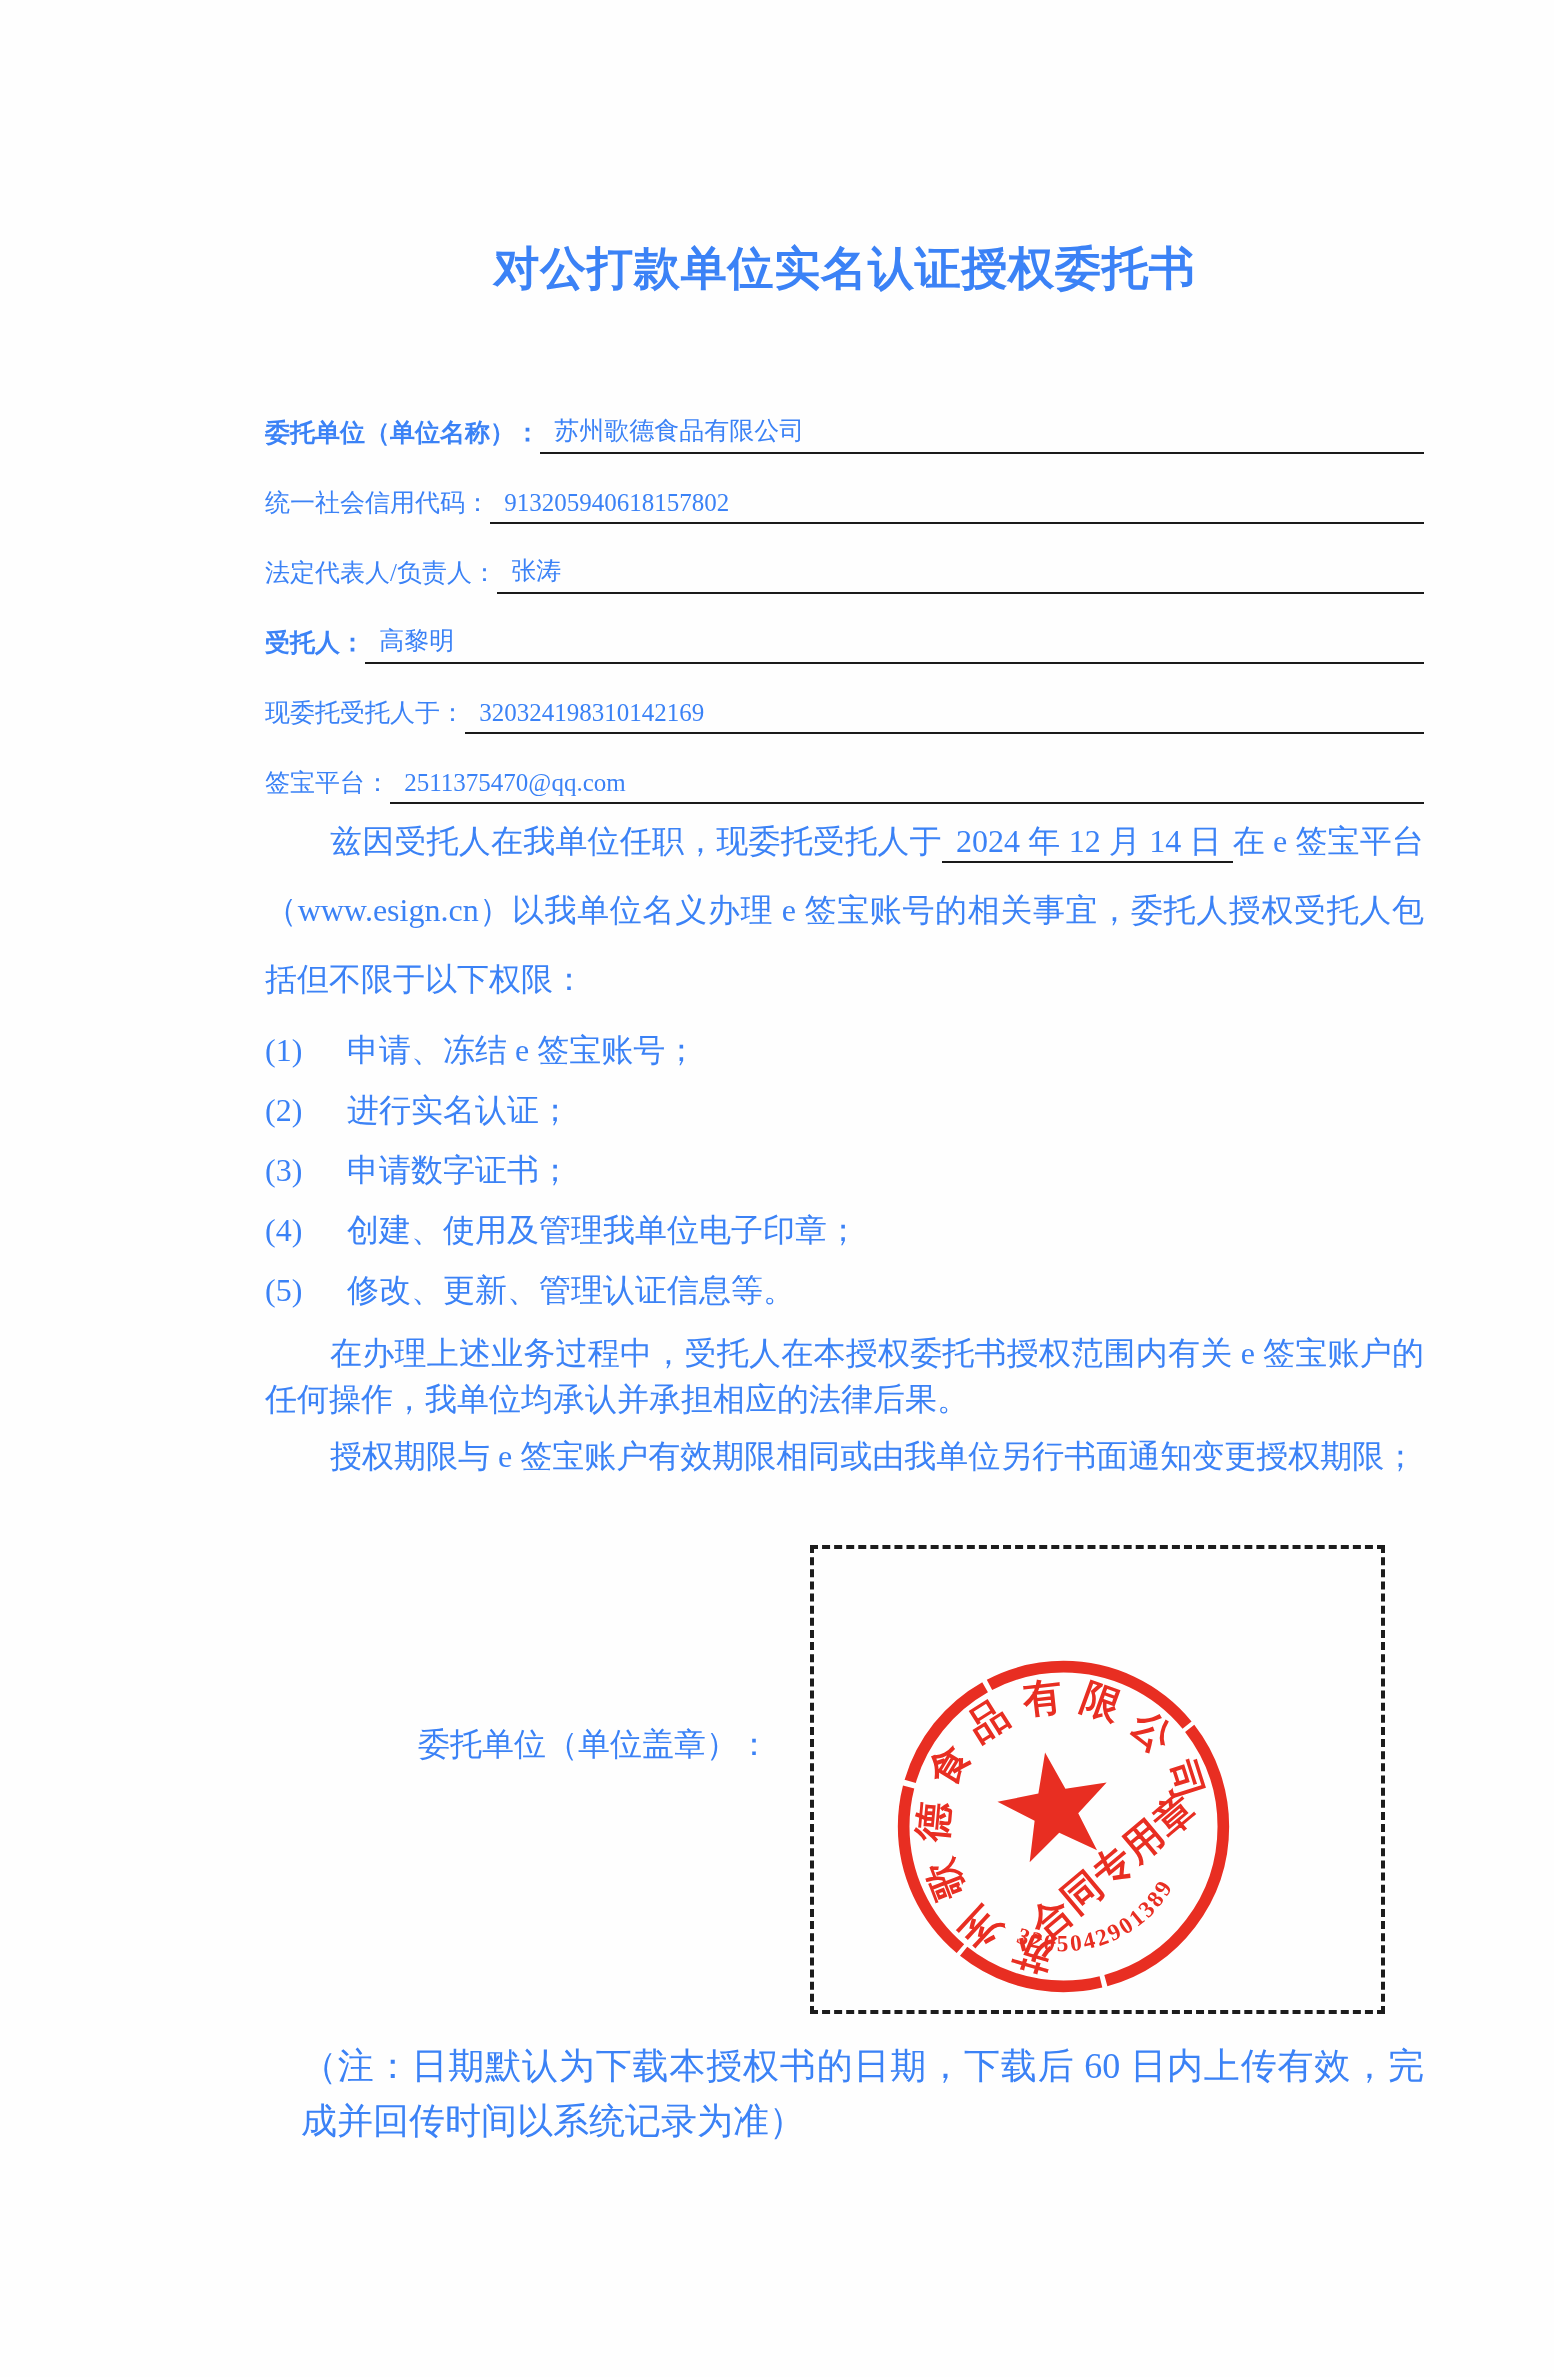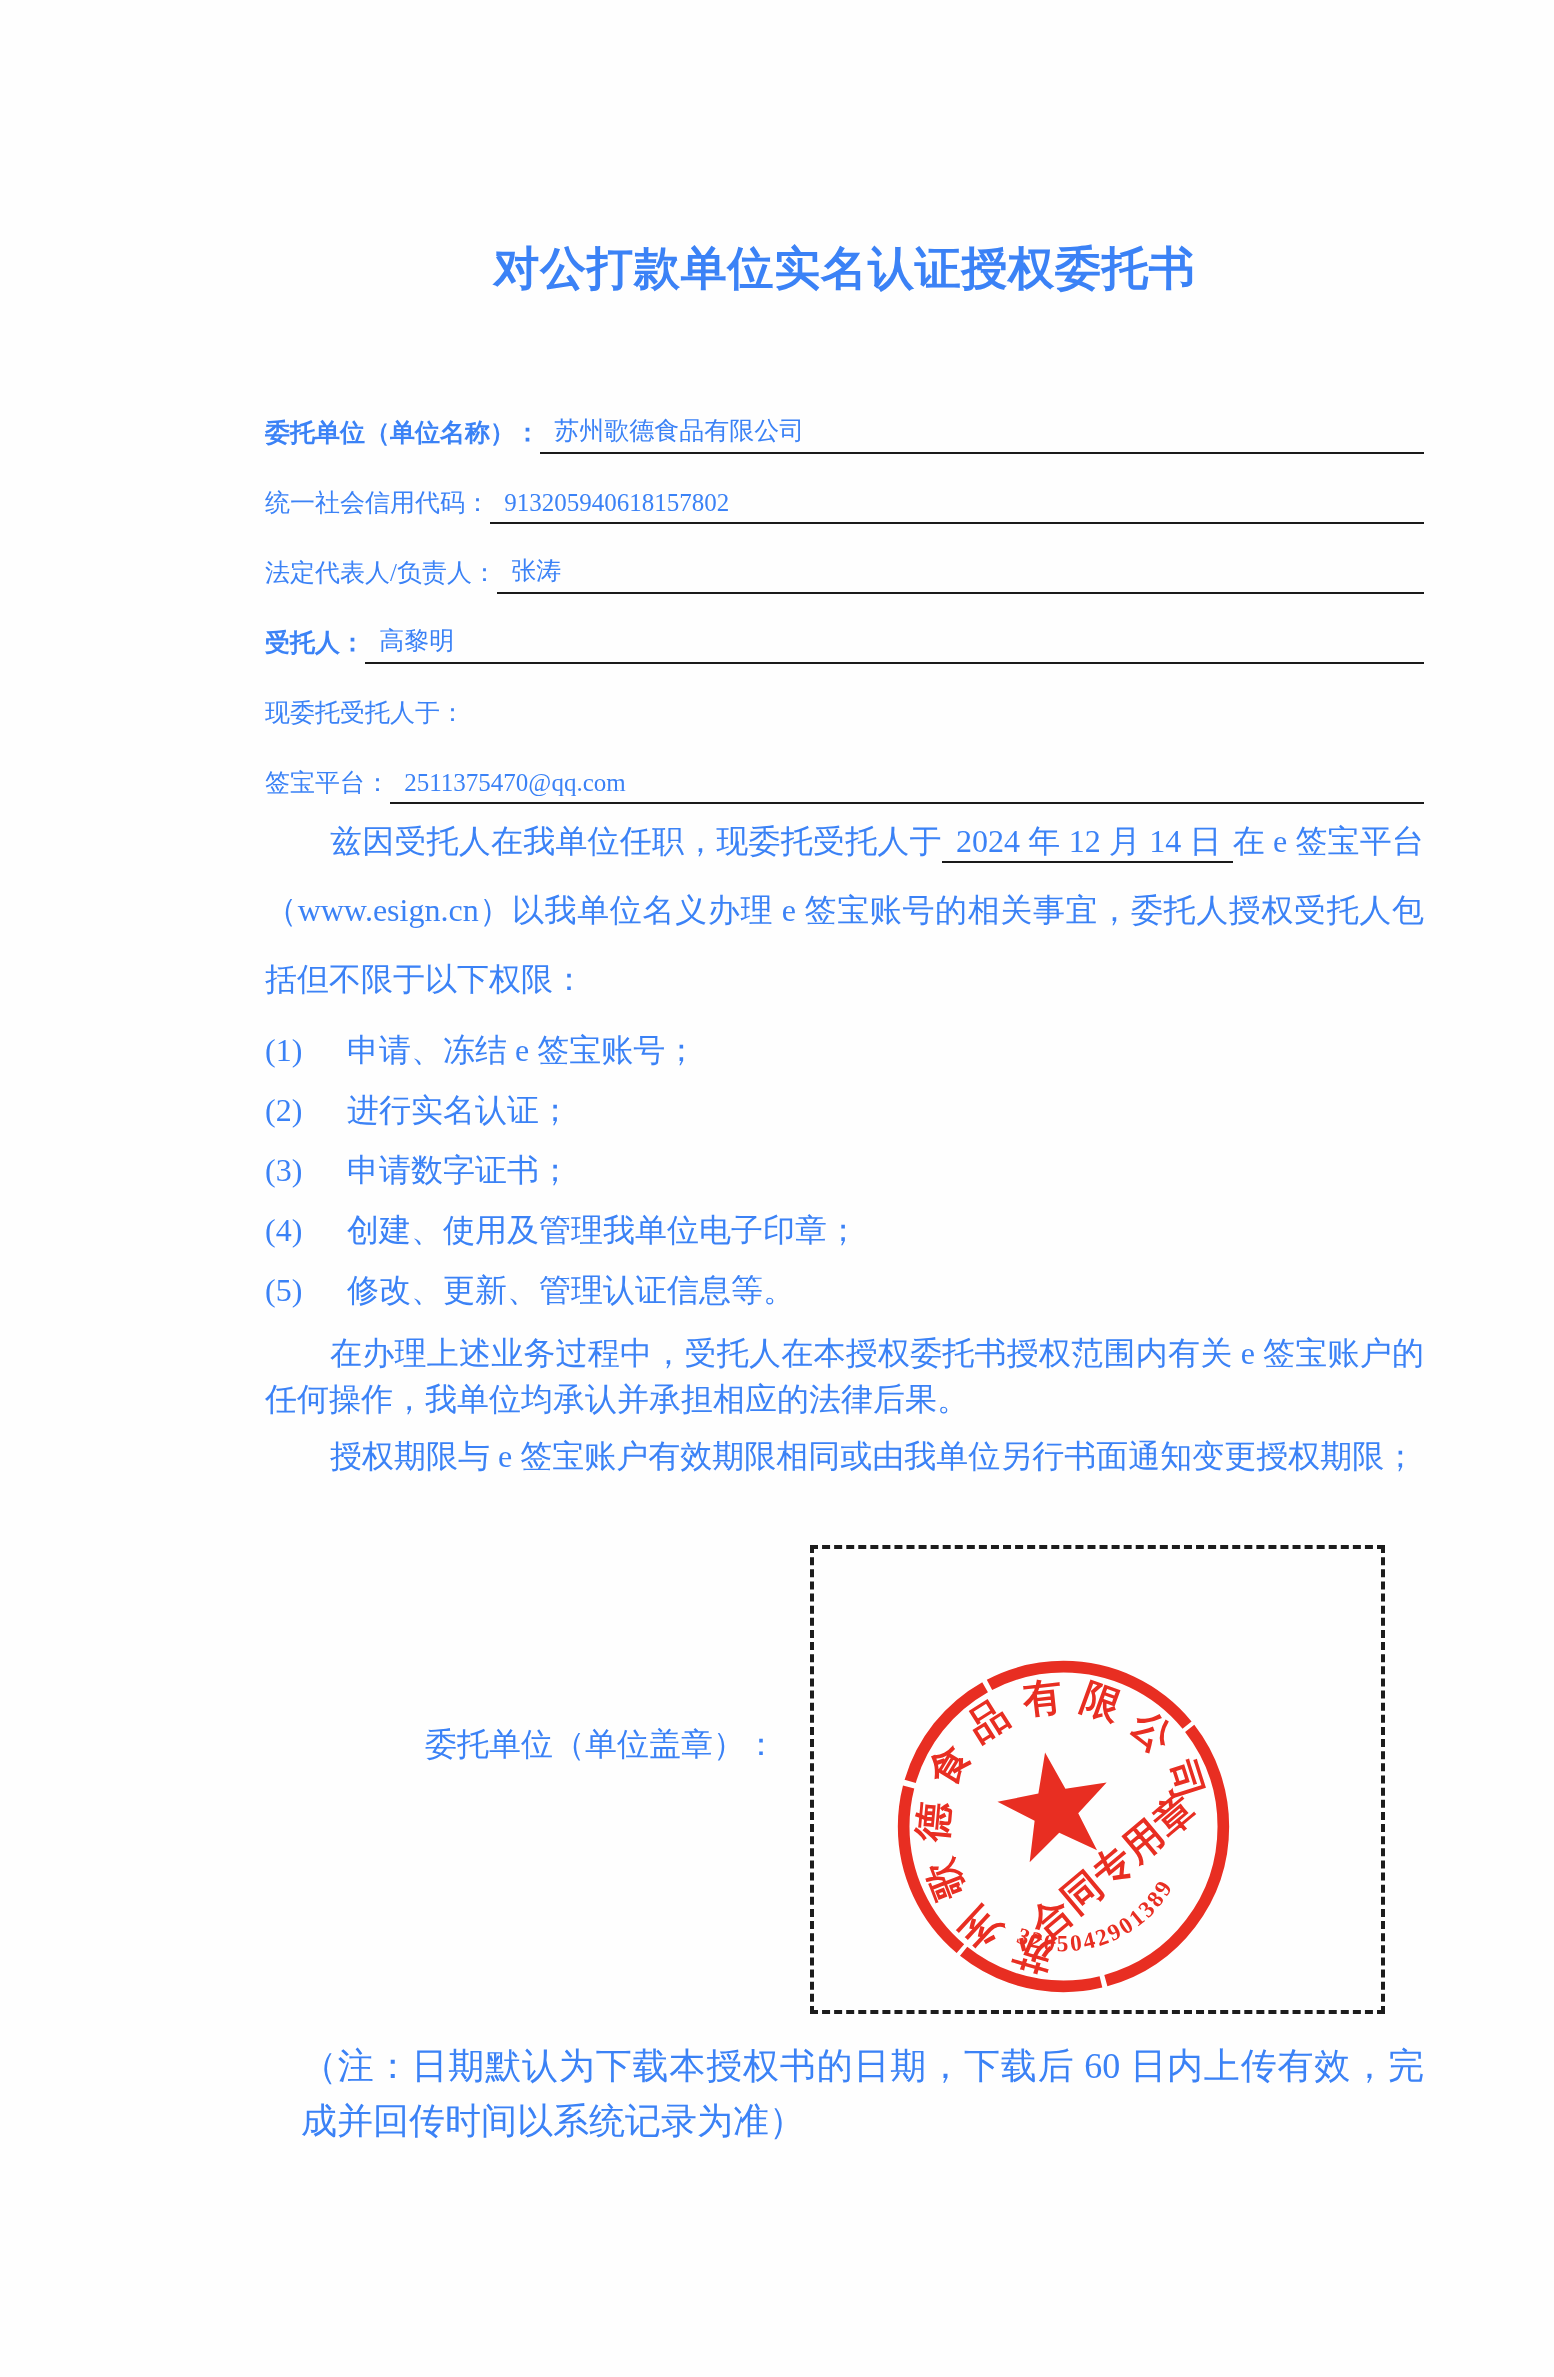"320324198310142169" span.value { html: none -> <span>320324198310142169</span> }
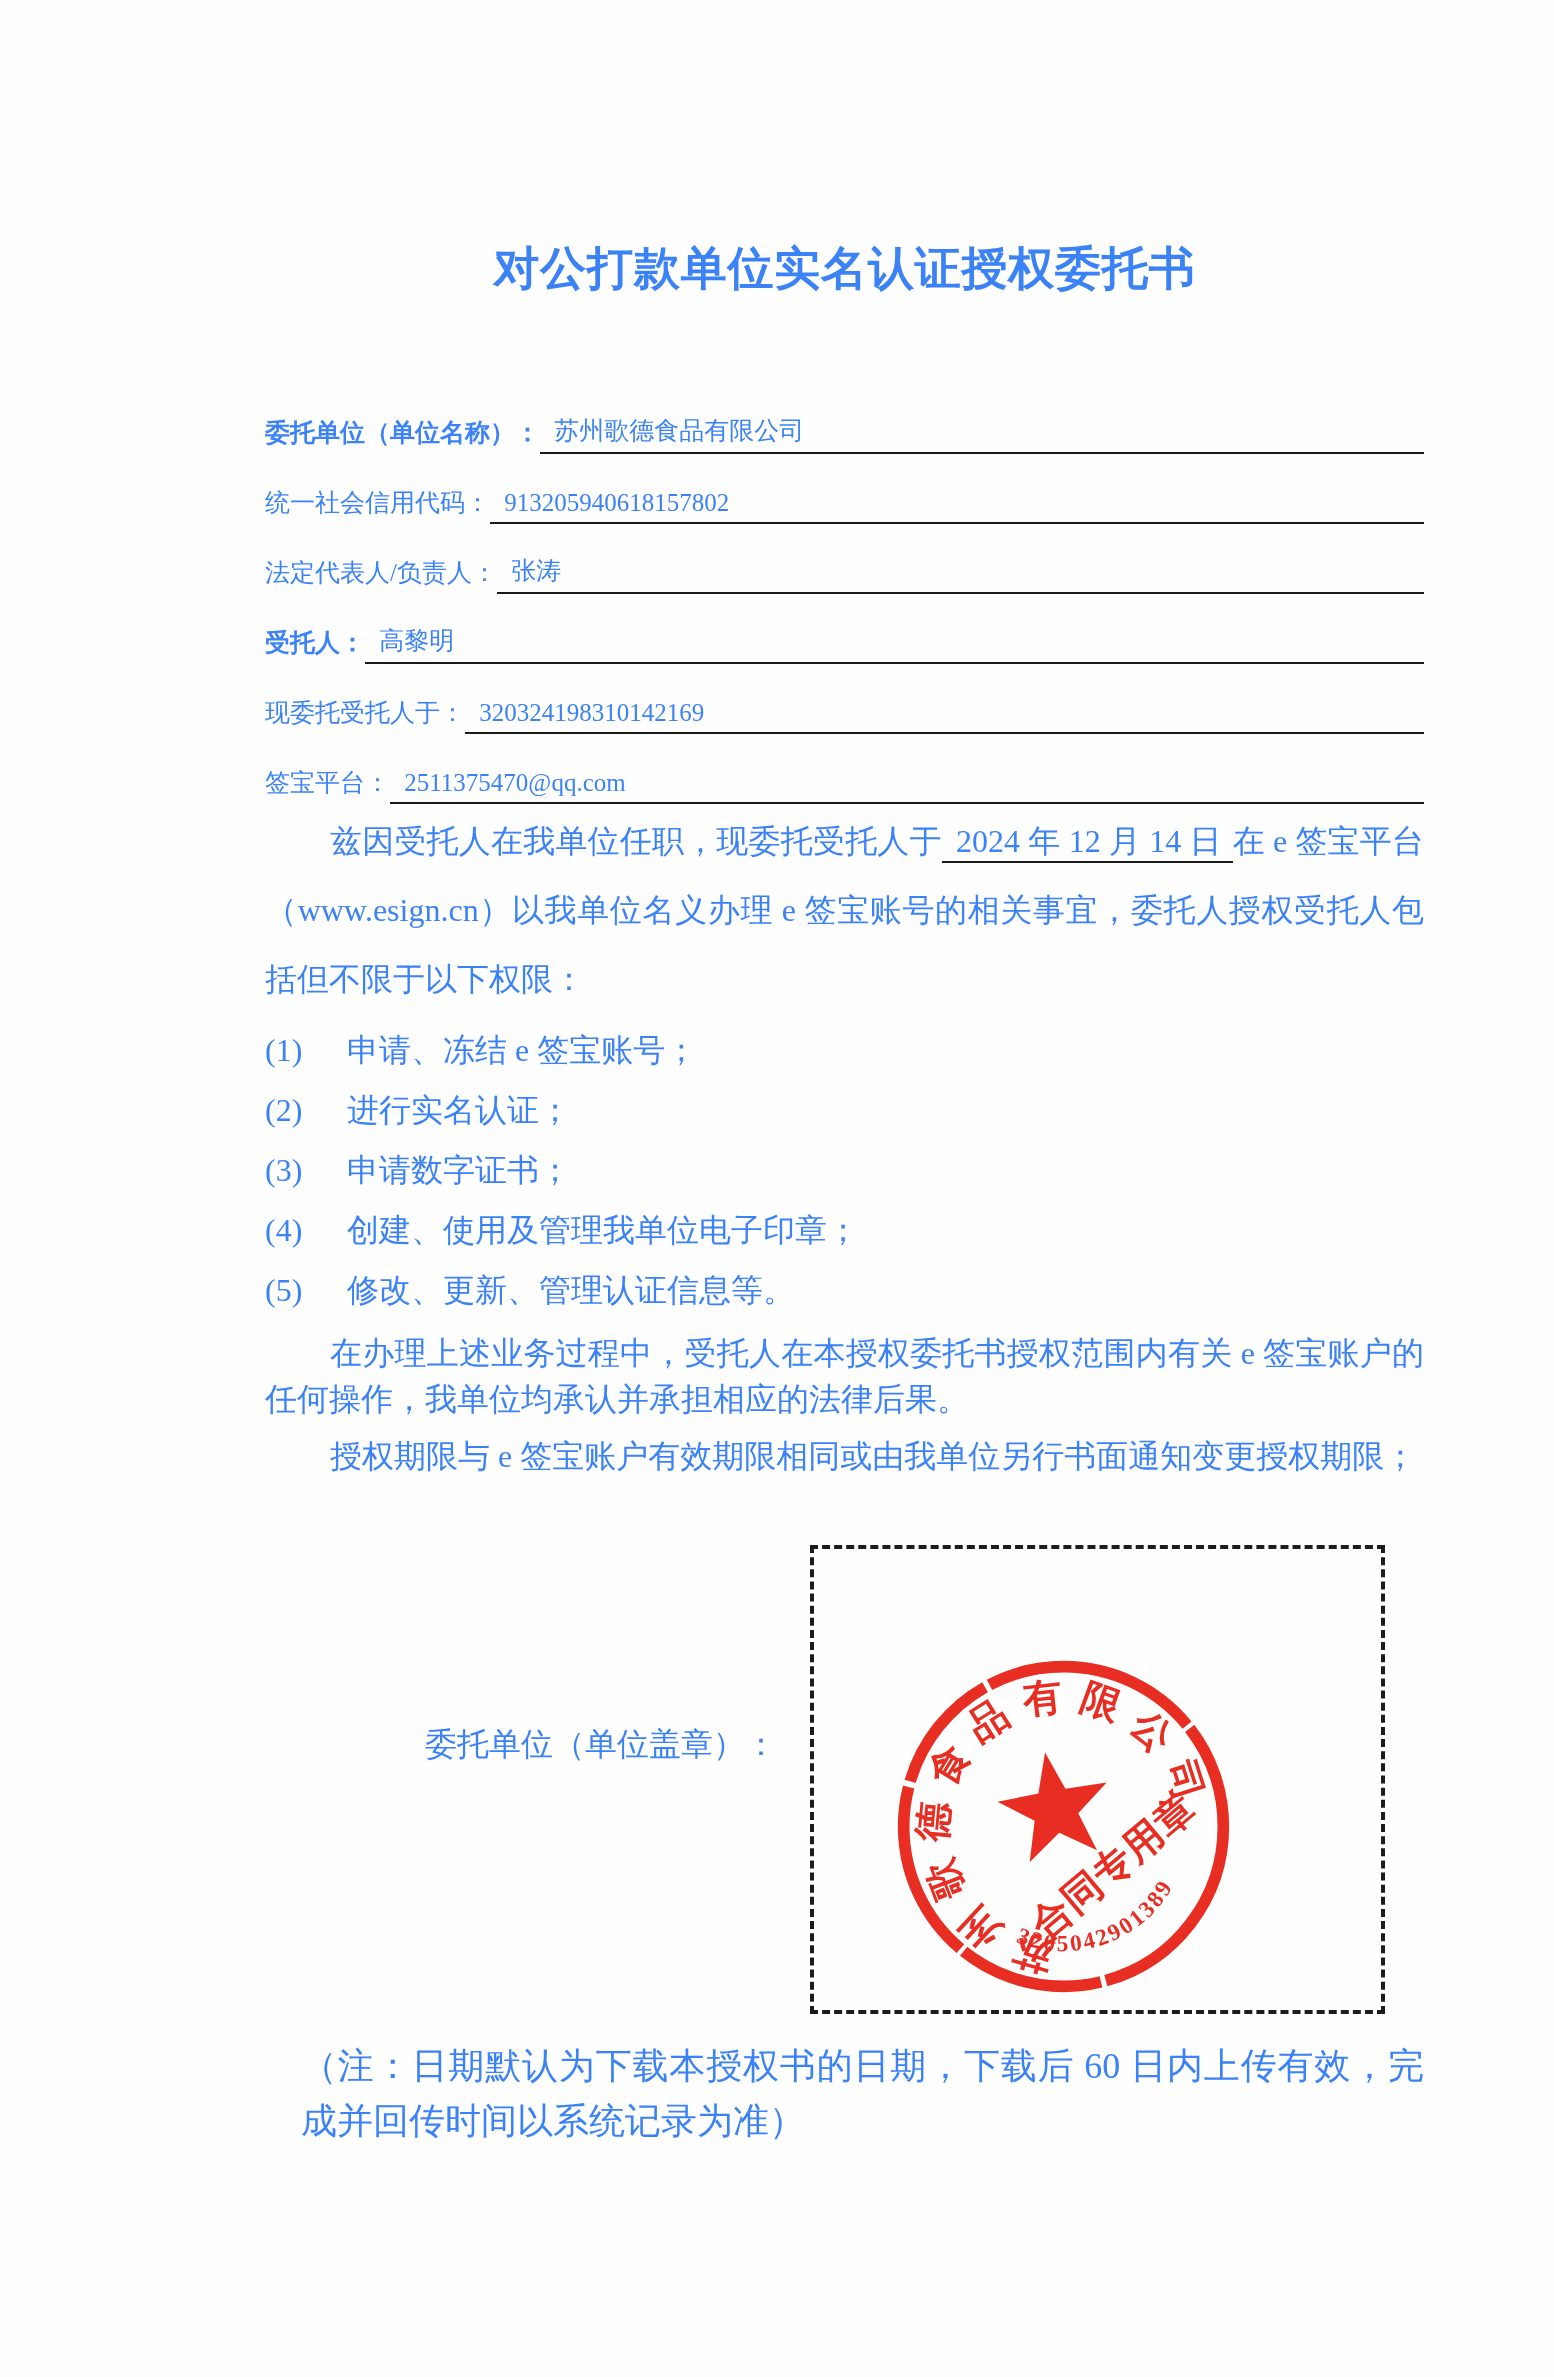"委托单位（单位盖章）：" .seal-label { left: 160px -> 153px }
